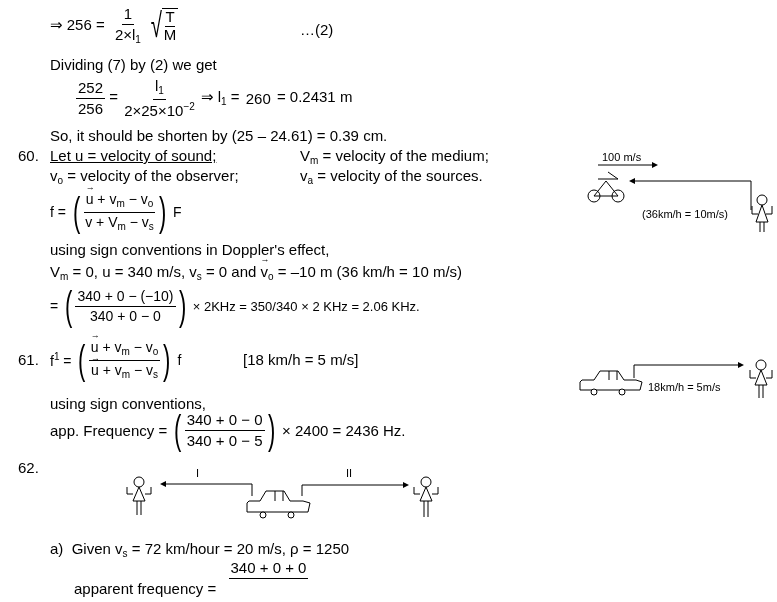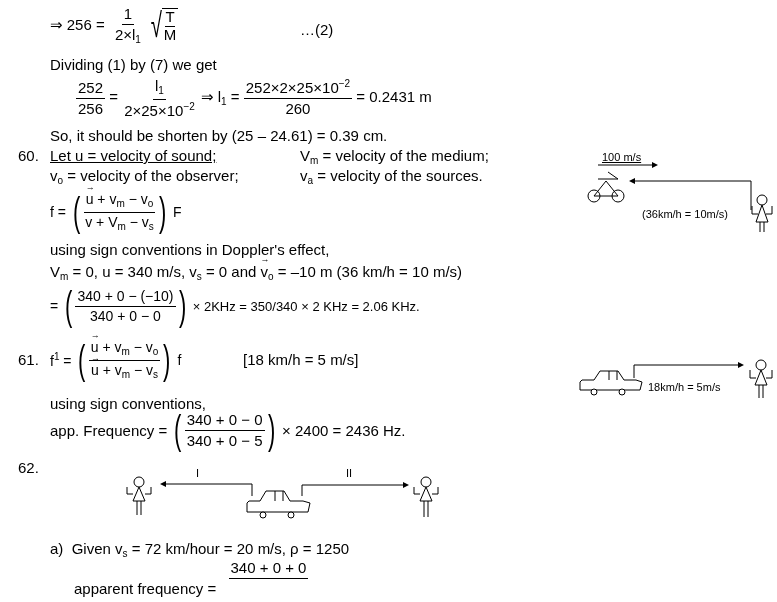"Dividing (1) by (7) we" div.abs { text: 1) by (7 -> 7) by (2 }
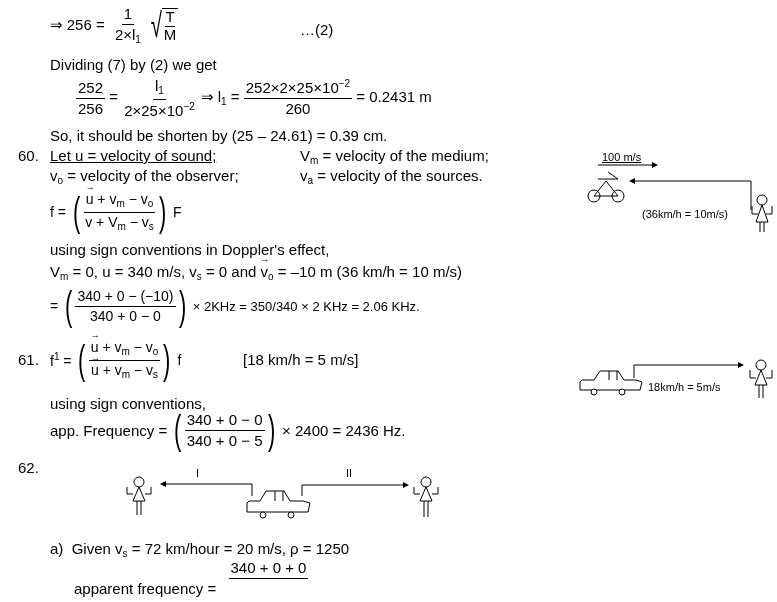"252×2×25×10−2" span.num { html: <span><span>252×2×25×10</span><sup>−2</sup></span> -> none }
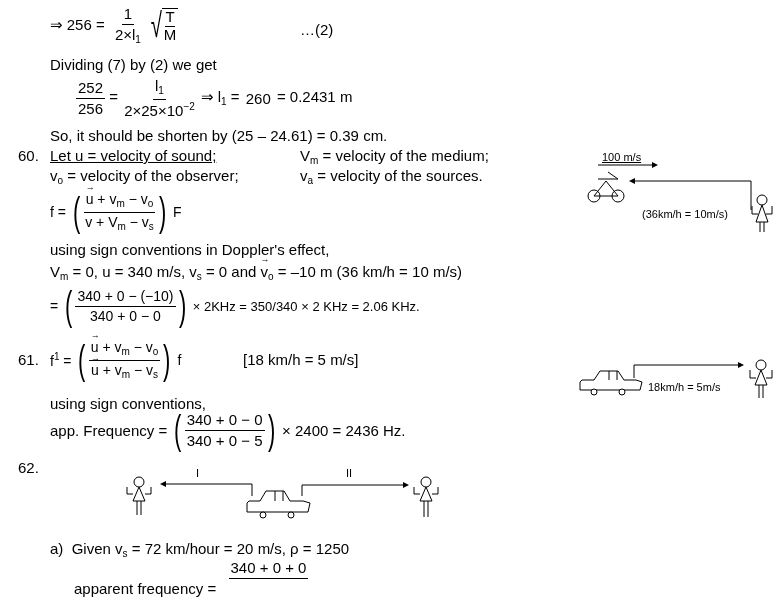"100 m/s" div.abs { text-decoration: underline -> none }
